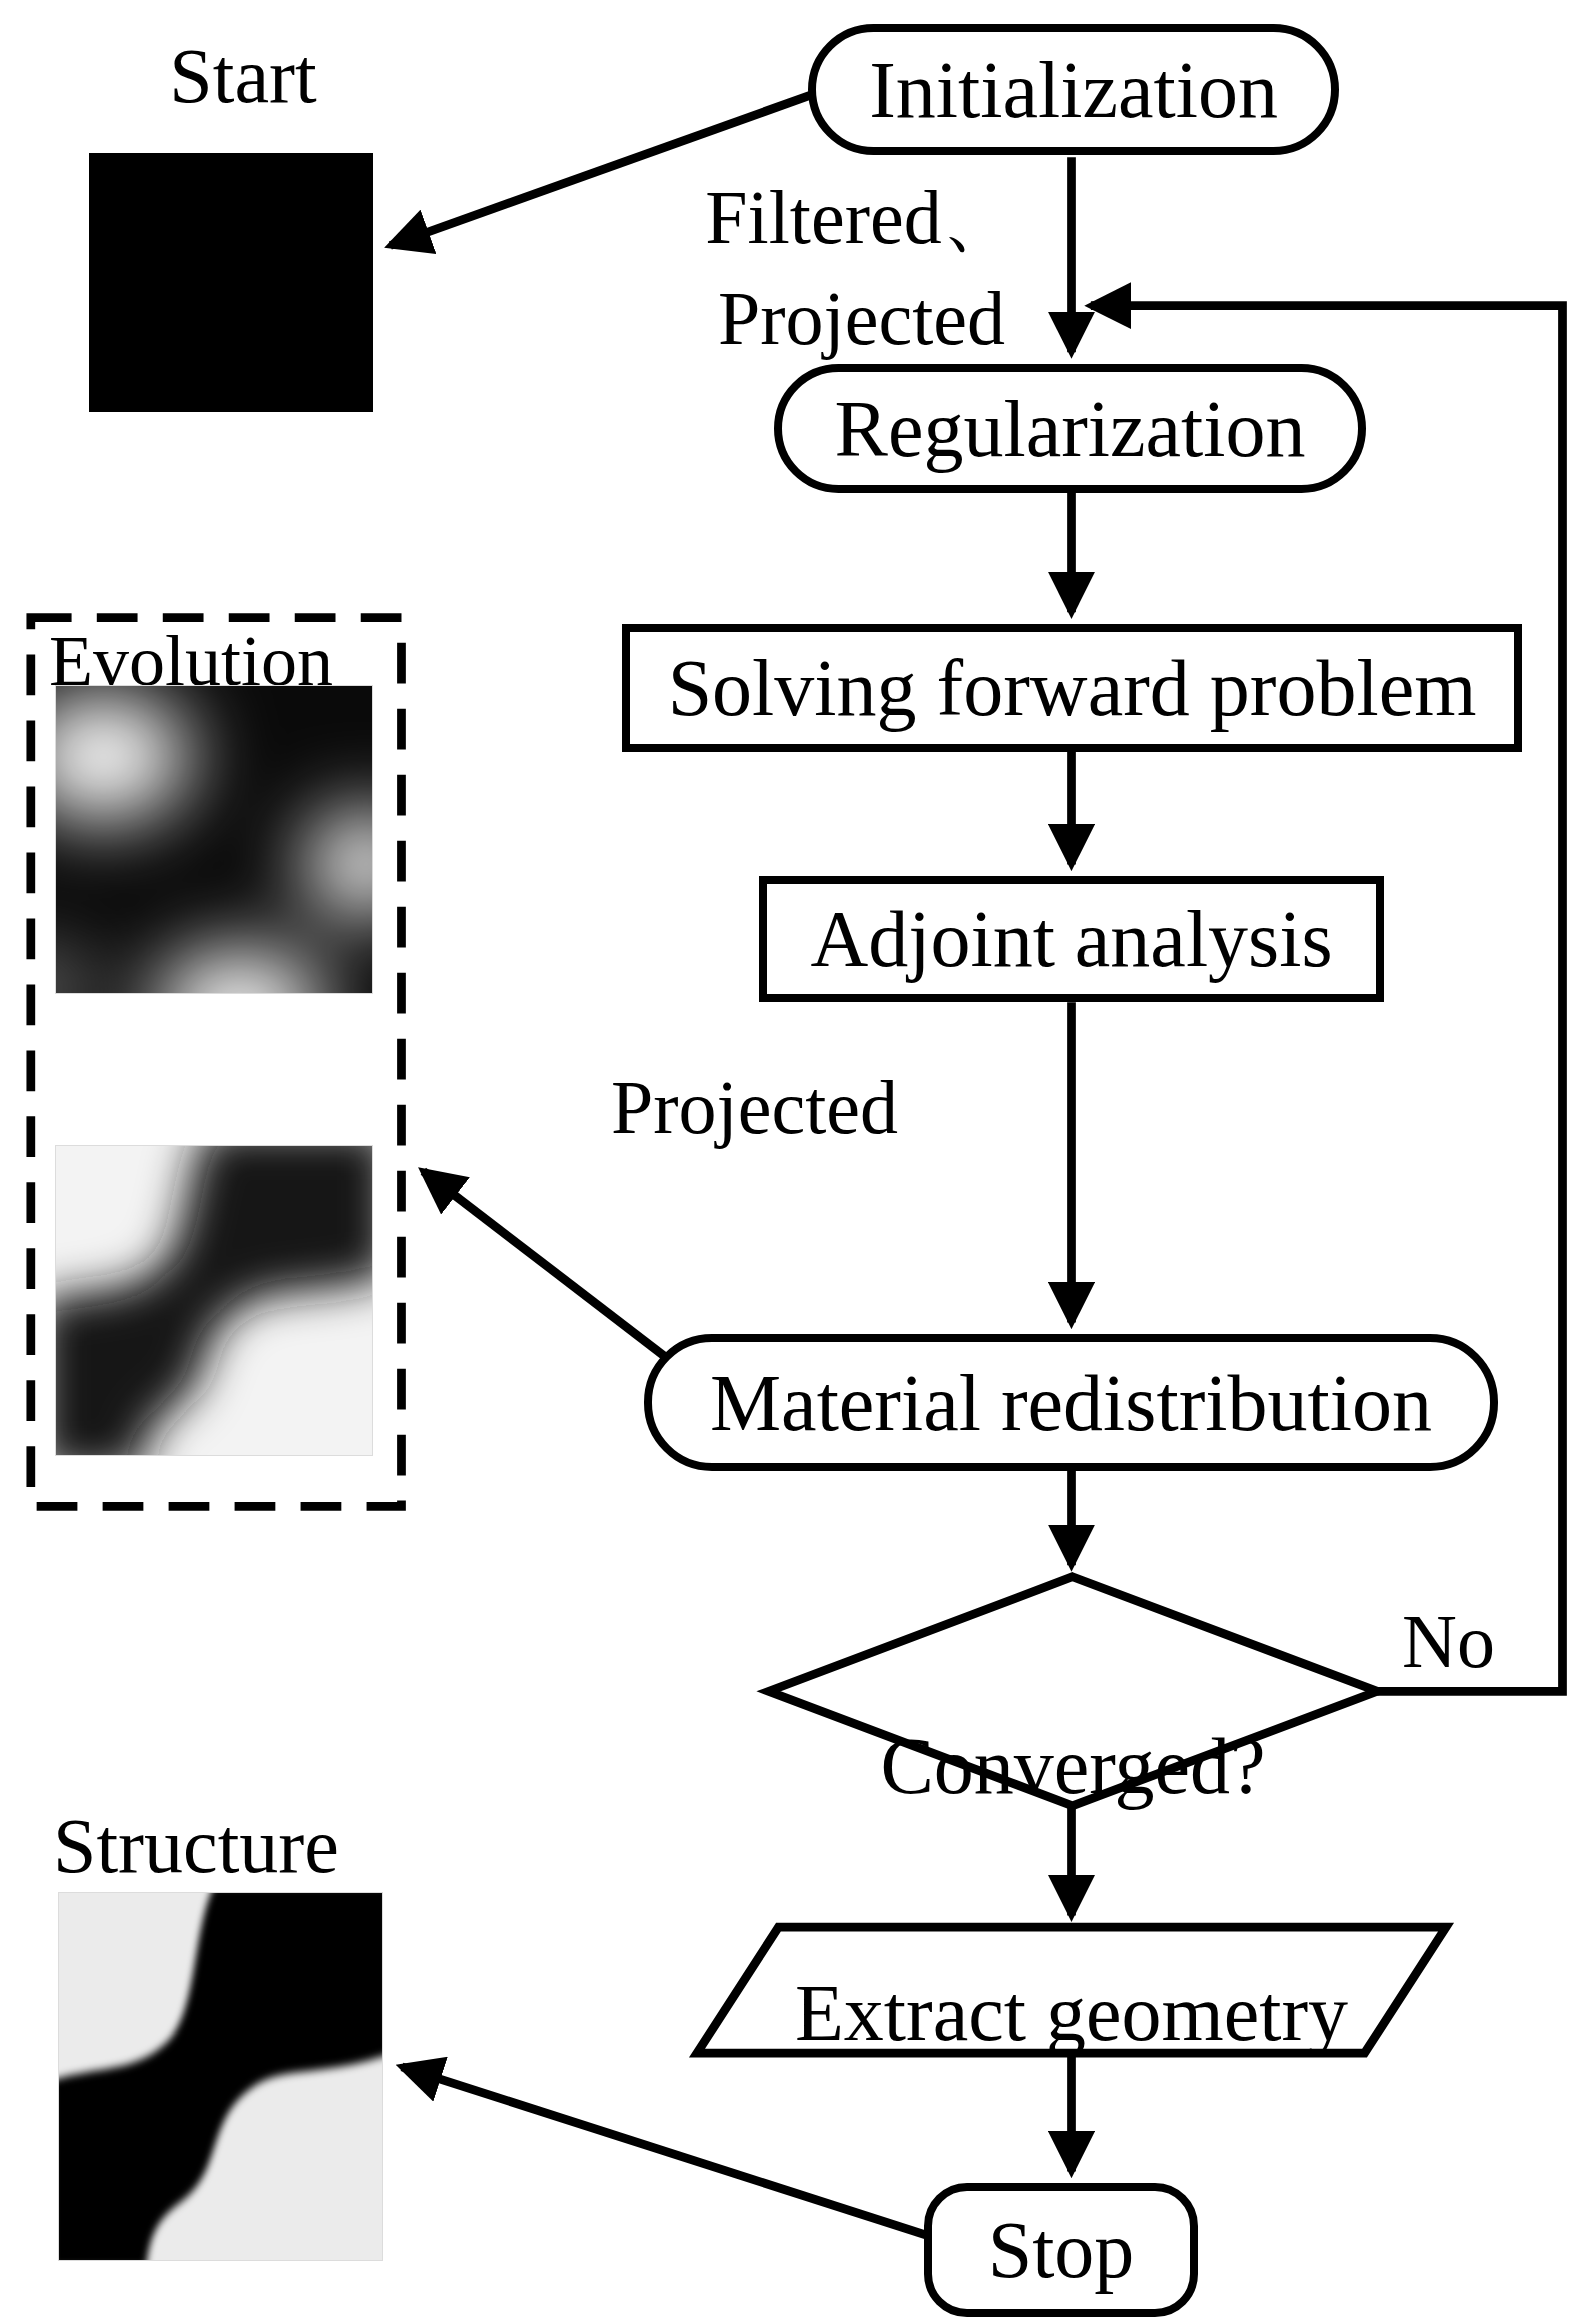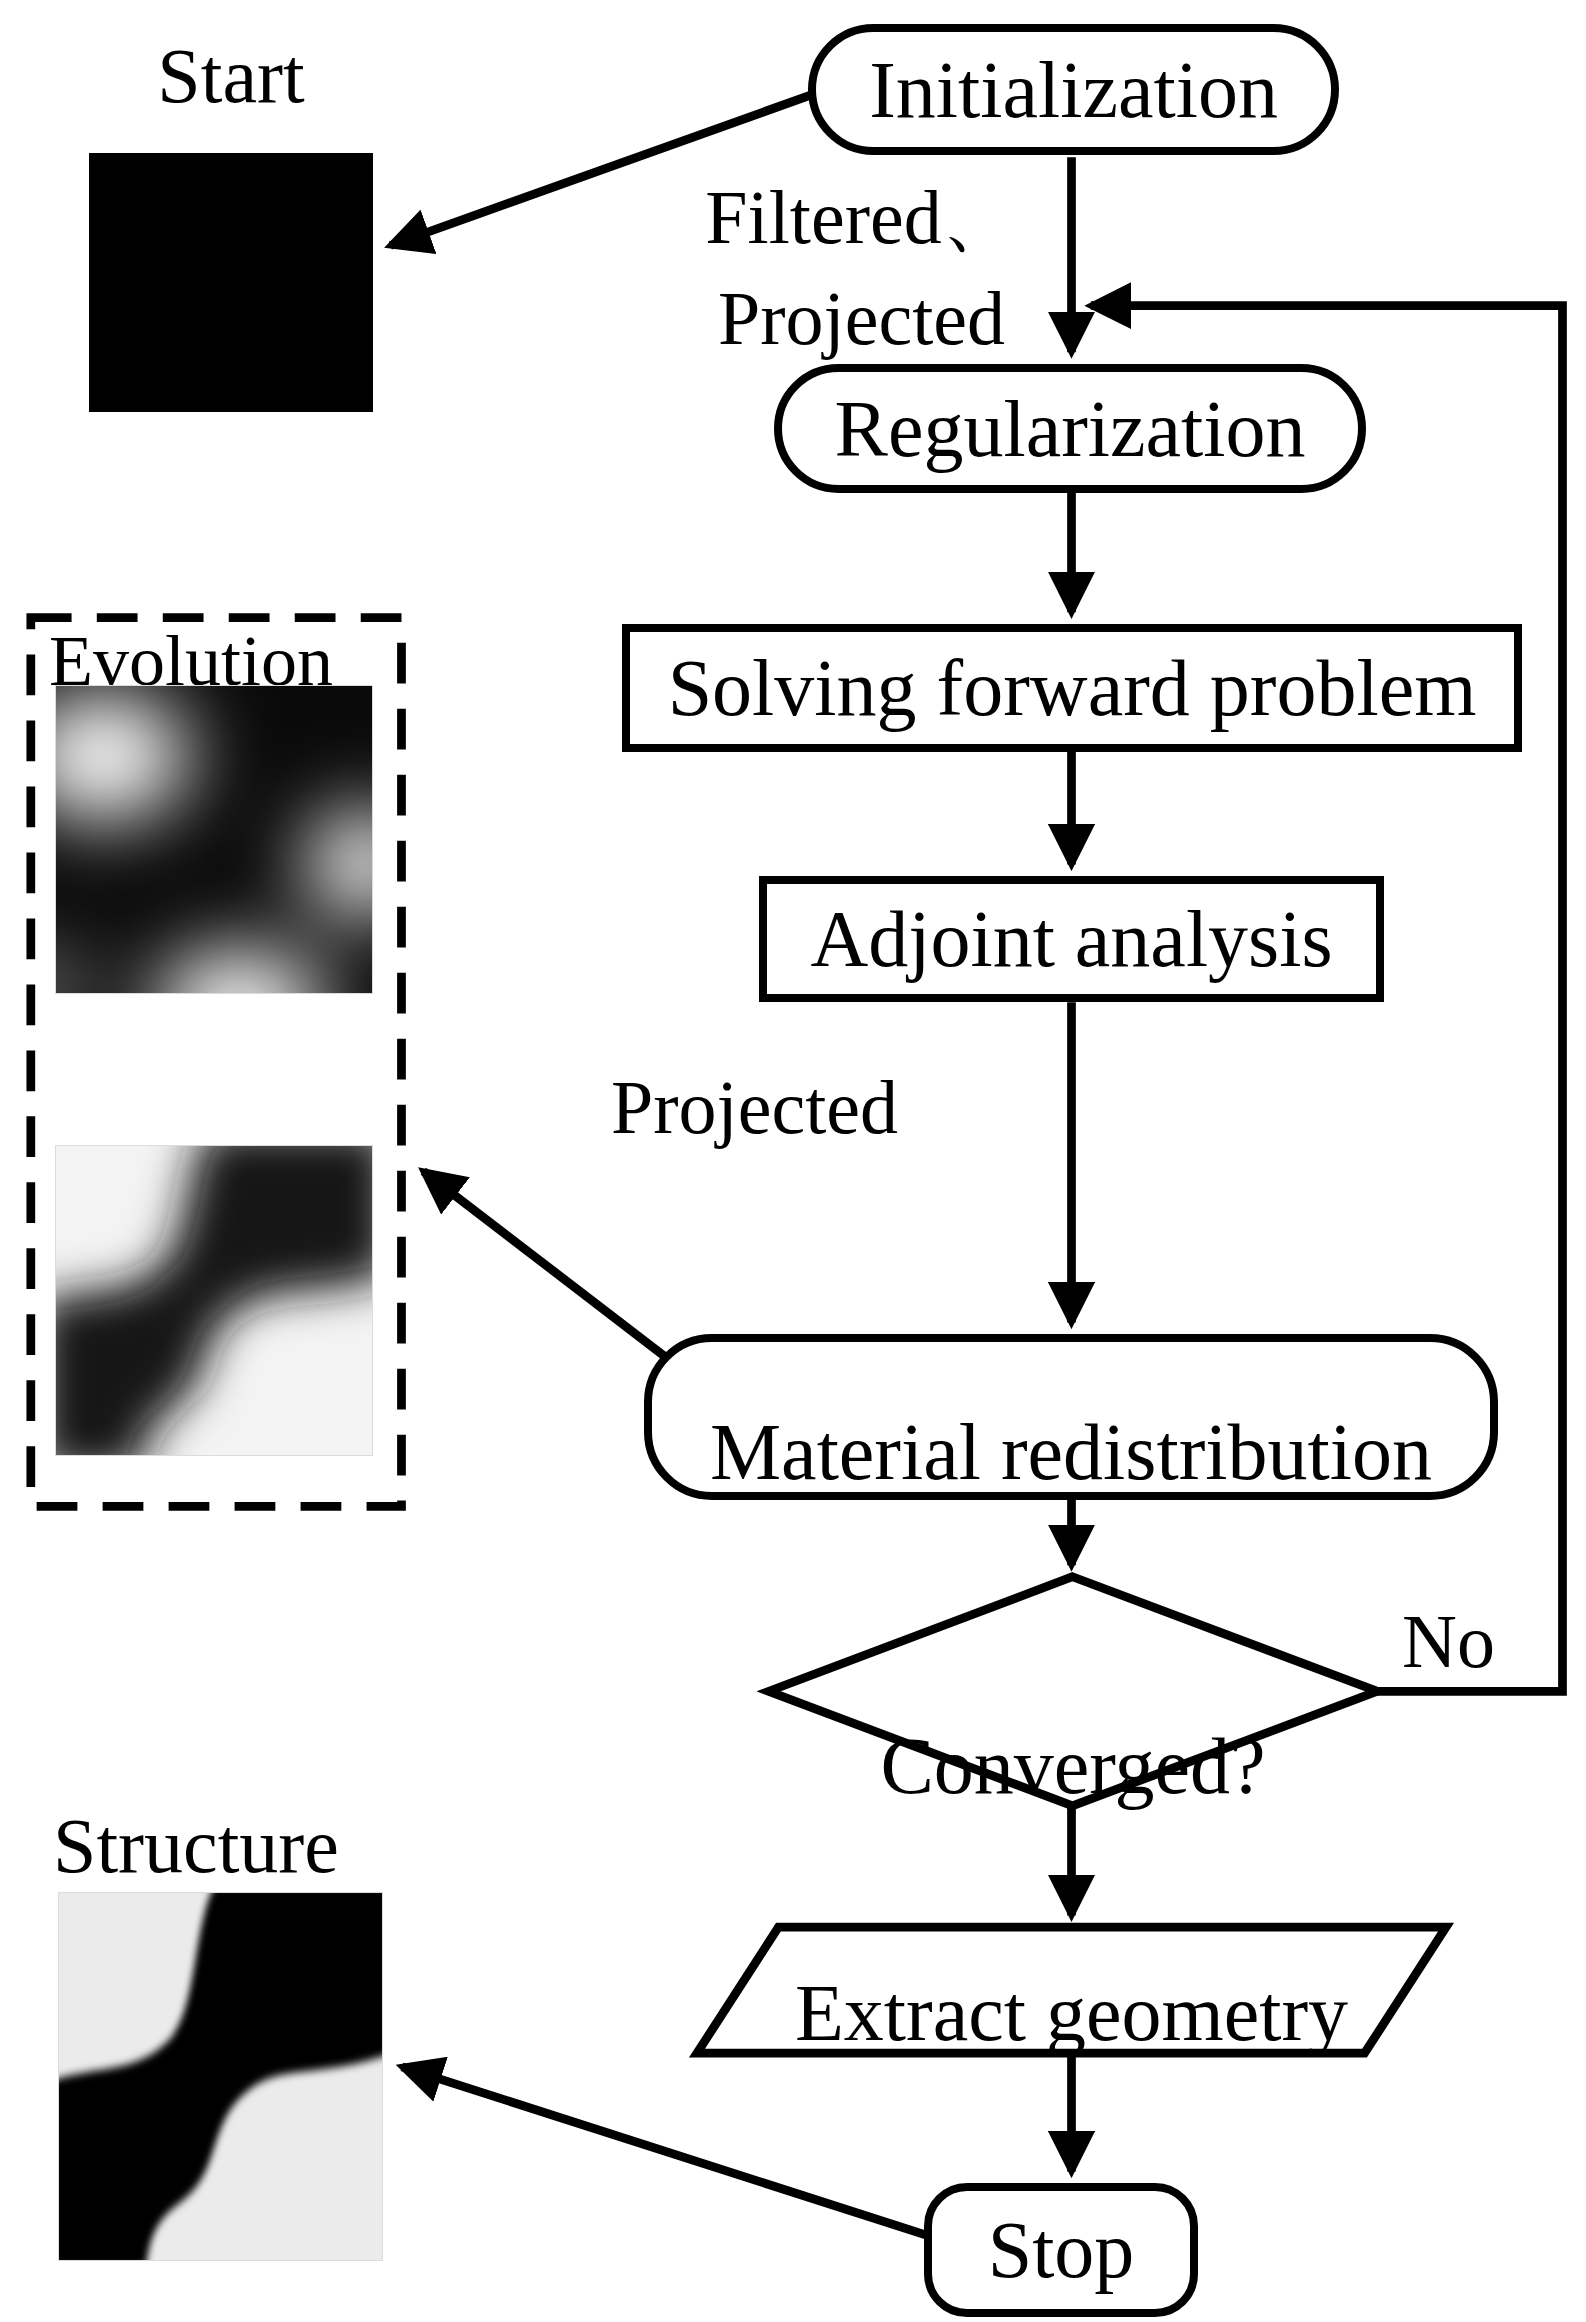"Start" #start-label { left: 89px -> 101px }
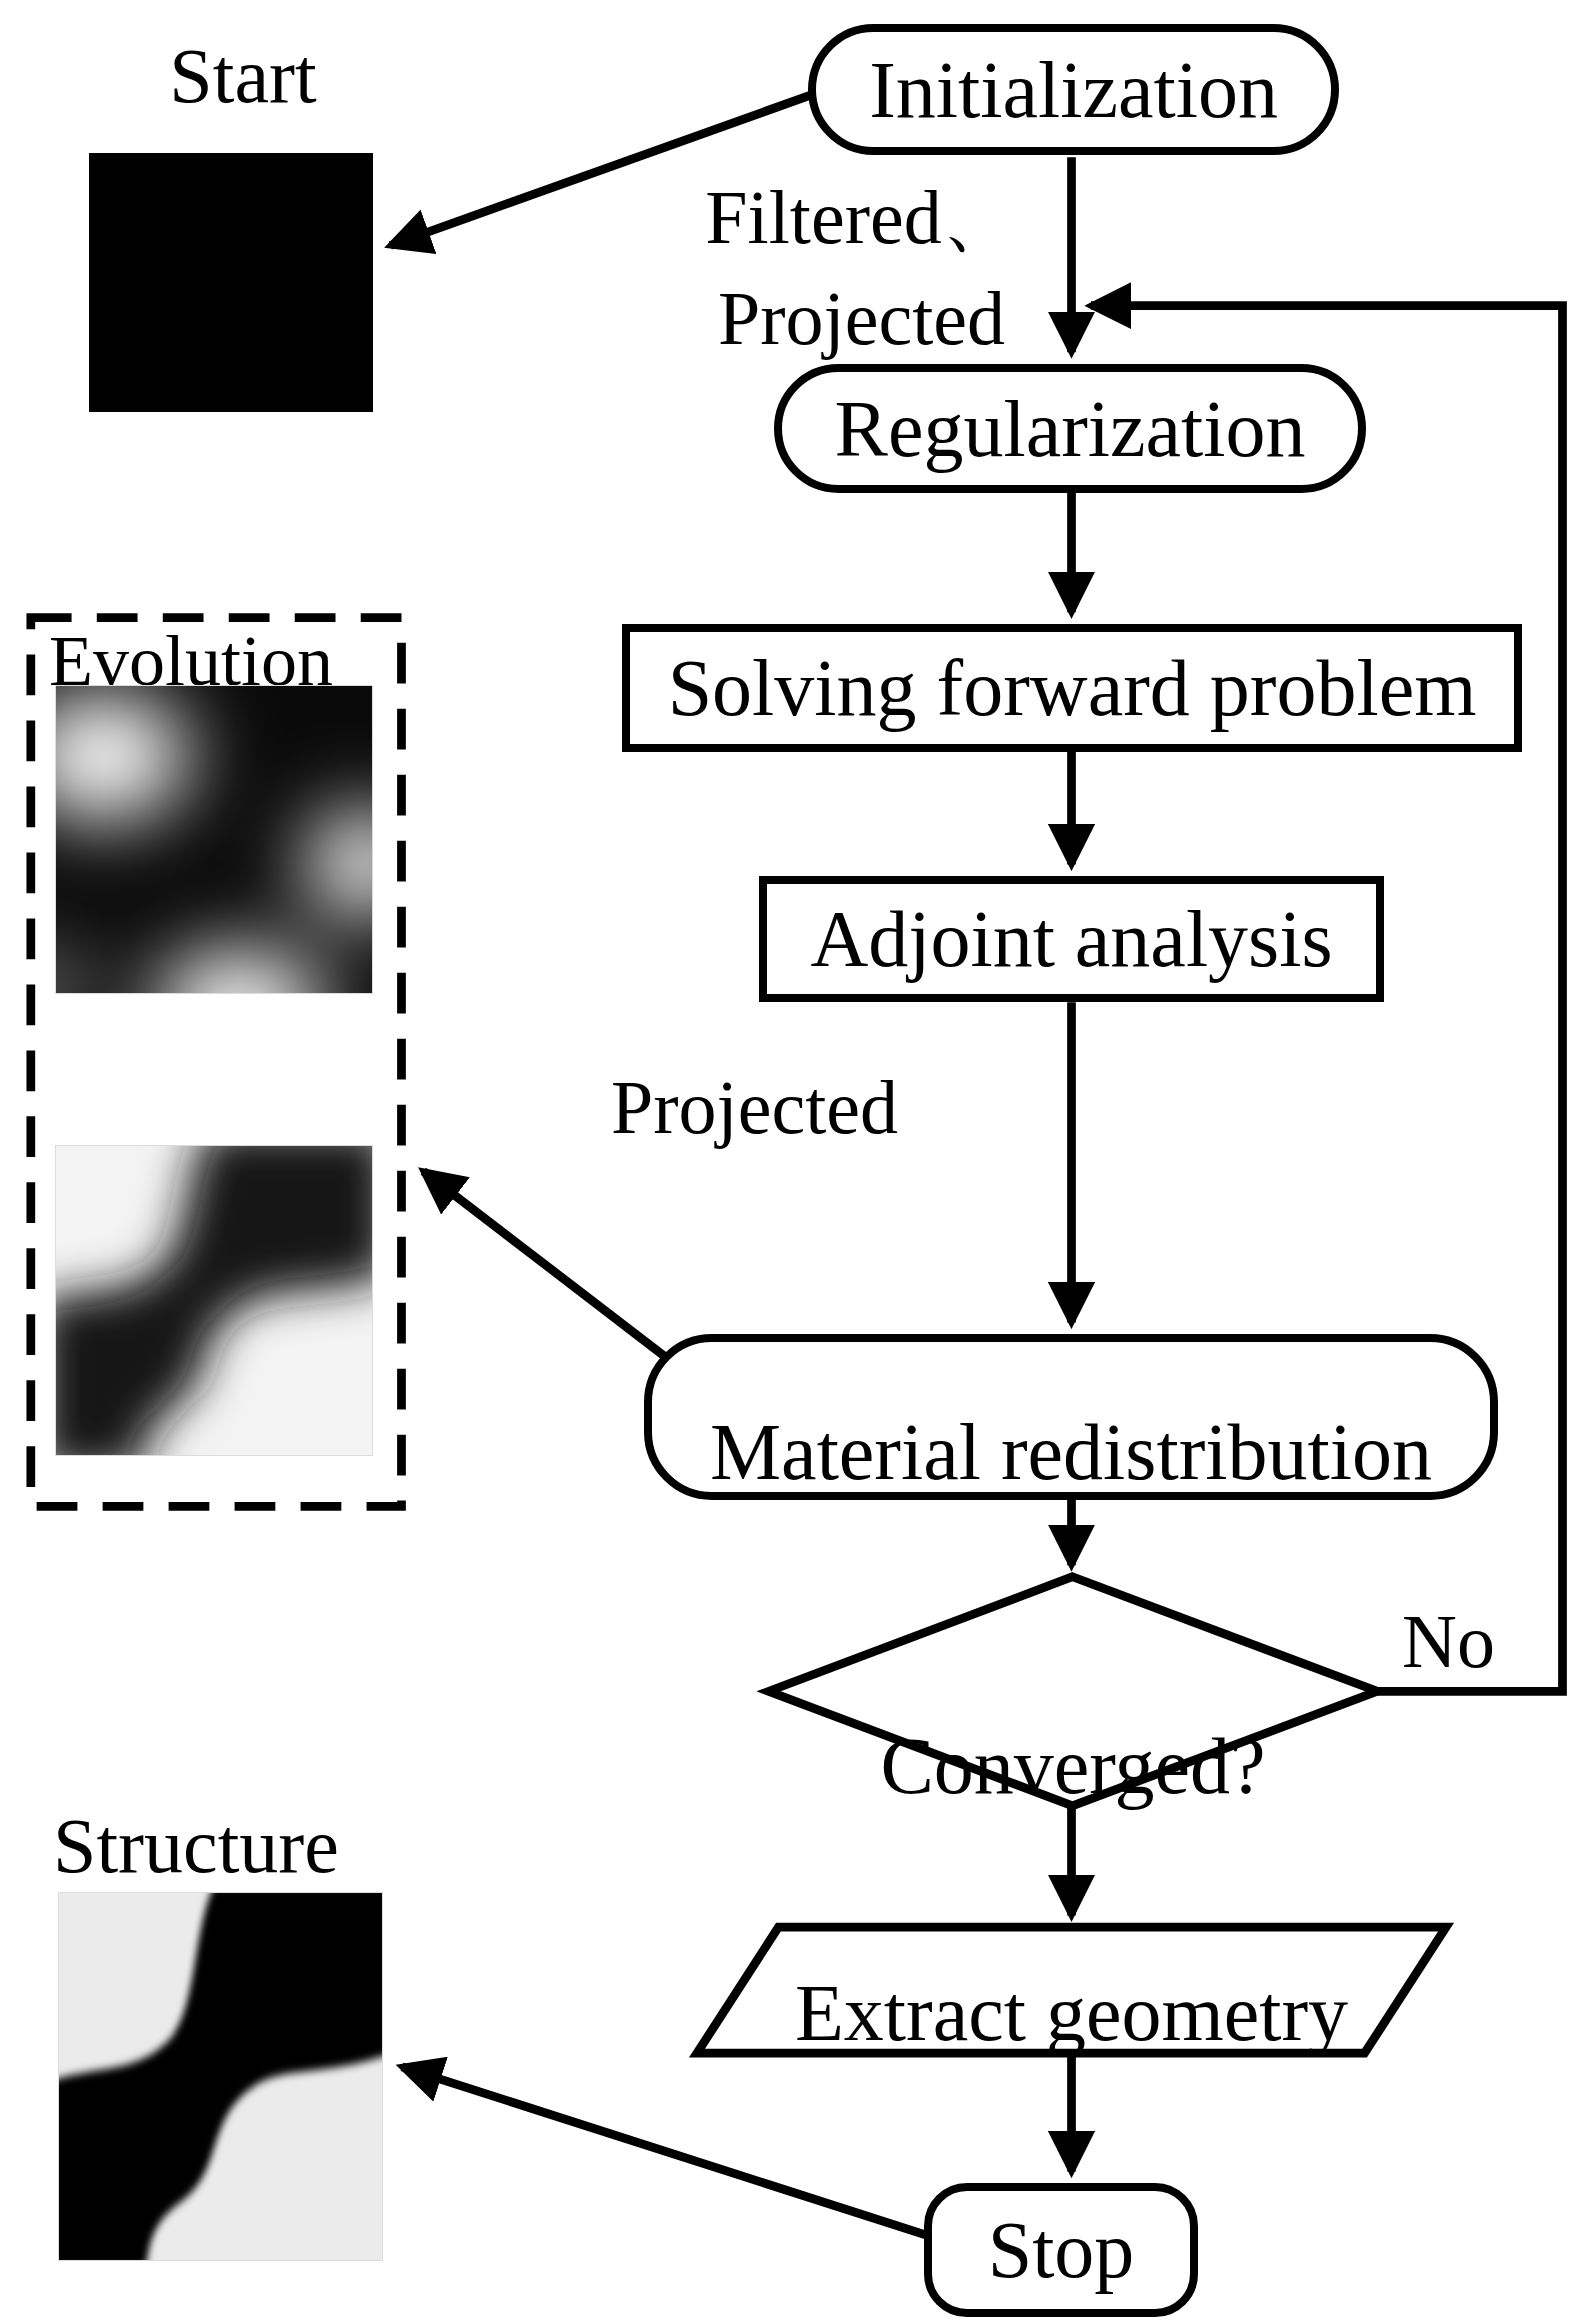"Material redistribution" #material-node { align-items: flex-end -> none; height: 166px -> 137px }
